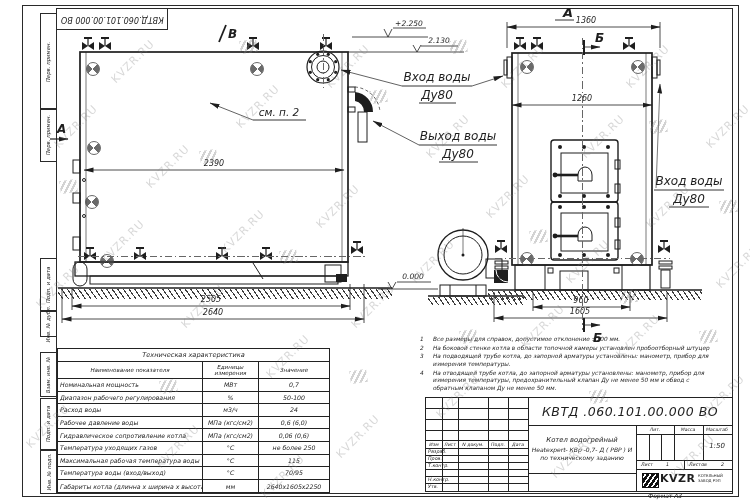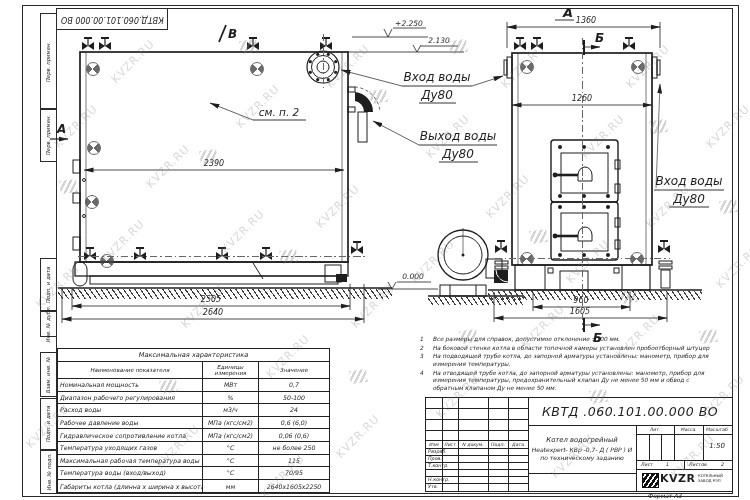"Максимальная характеристика" div.ttl { text: Максимальная -> Техническая }
